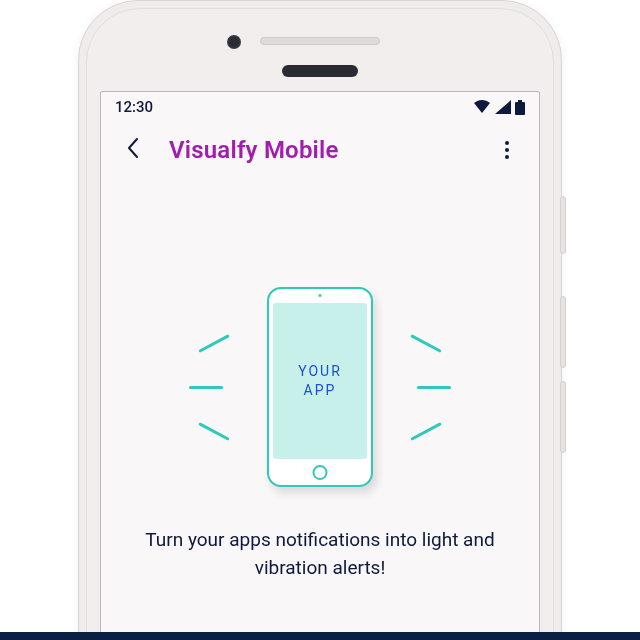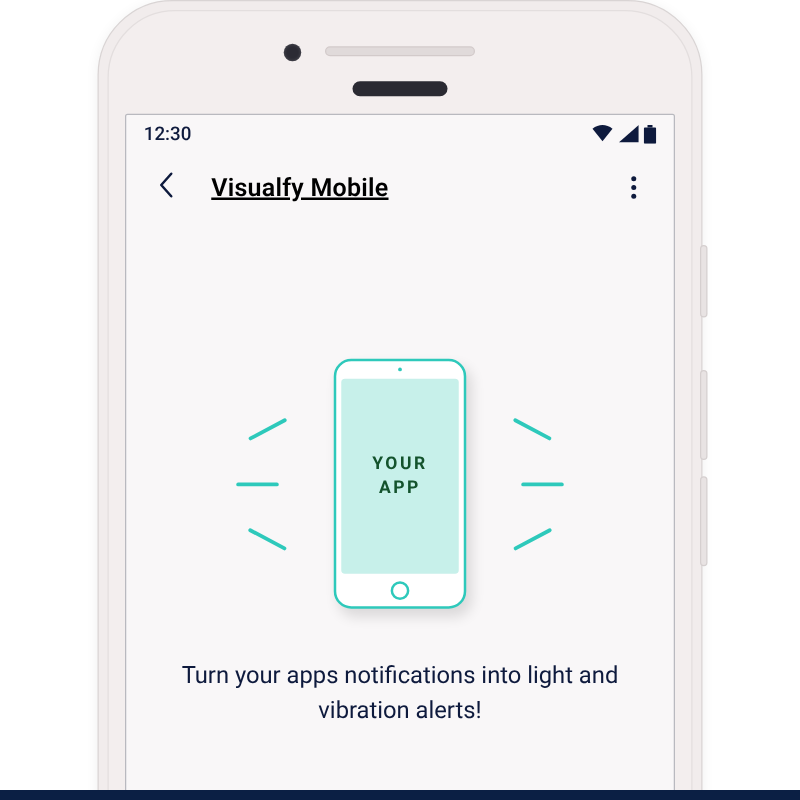"Visualfy Mobile" .app-title { color: #000000 -> #a21caf; font-size: 20px -> 24px; text-decoration: underline -> none }
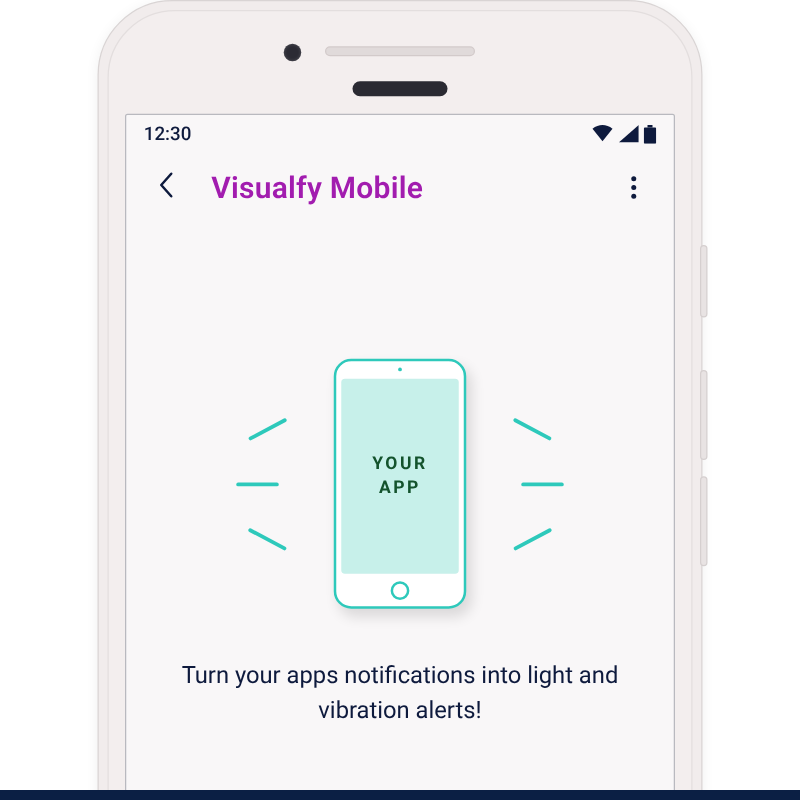"YOUR" .mini-screen-text { color: #14532d -> #1d4ed8; font-weight: 700 -> 400 }
